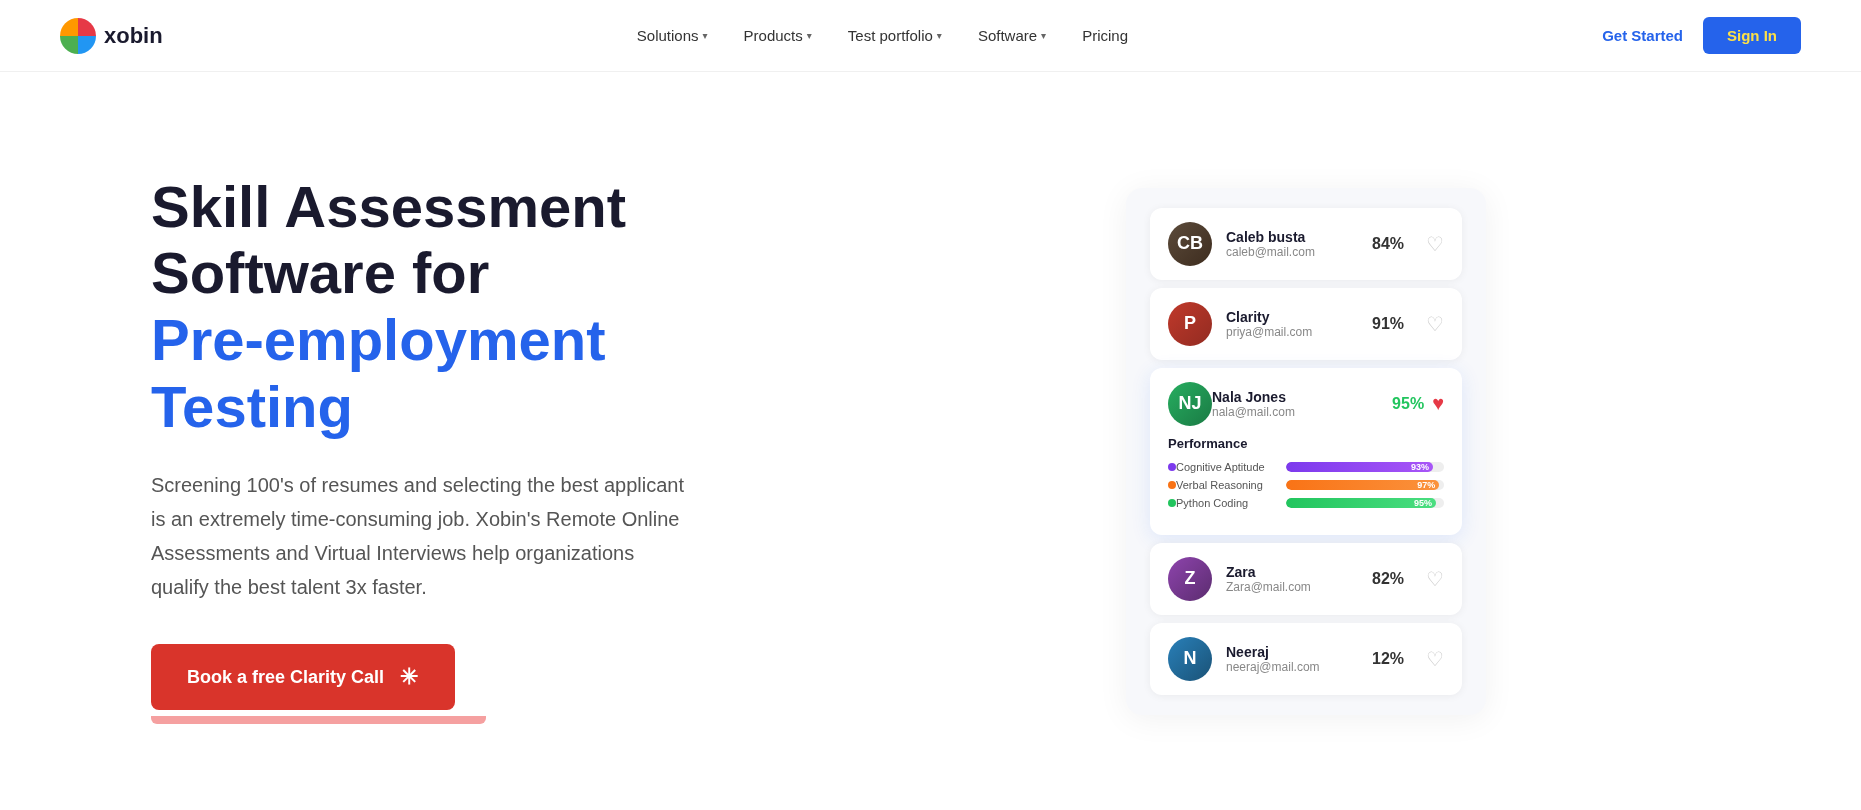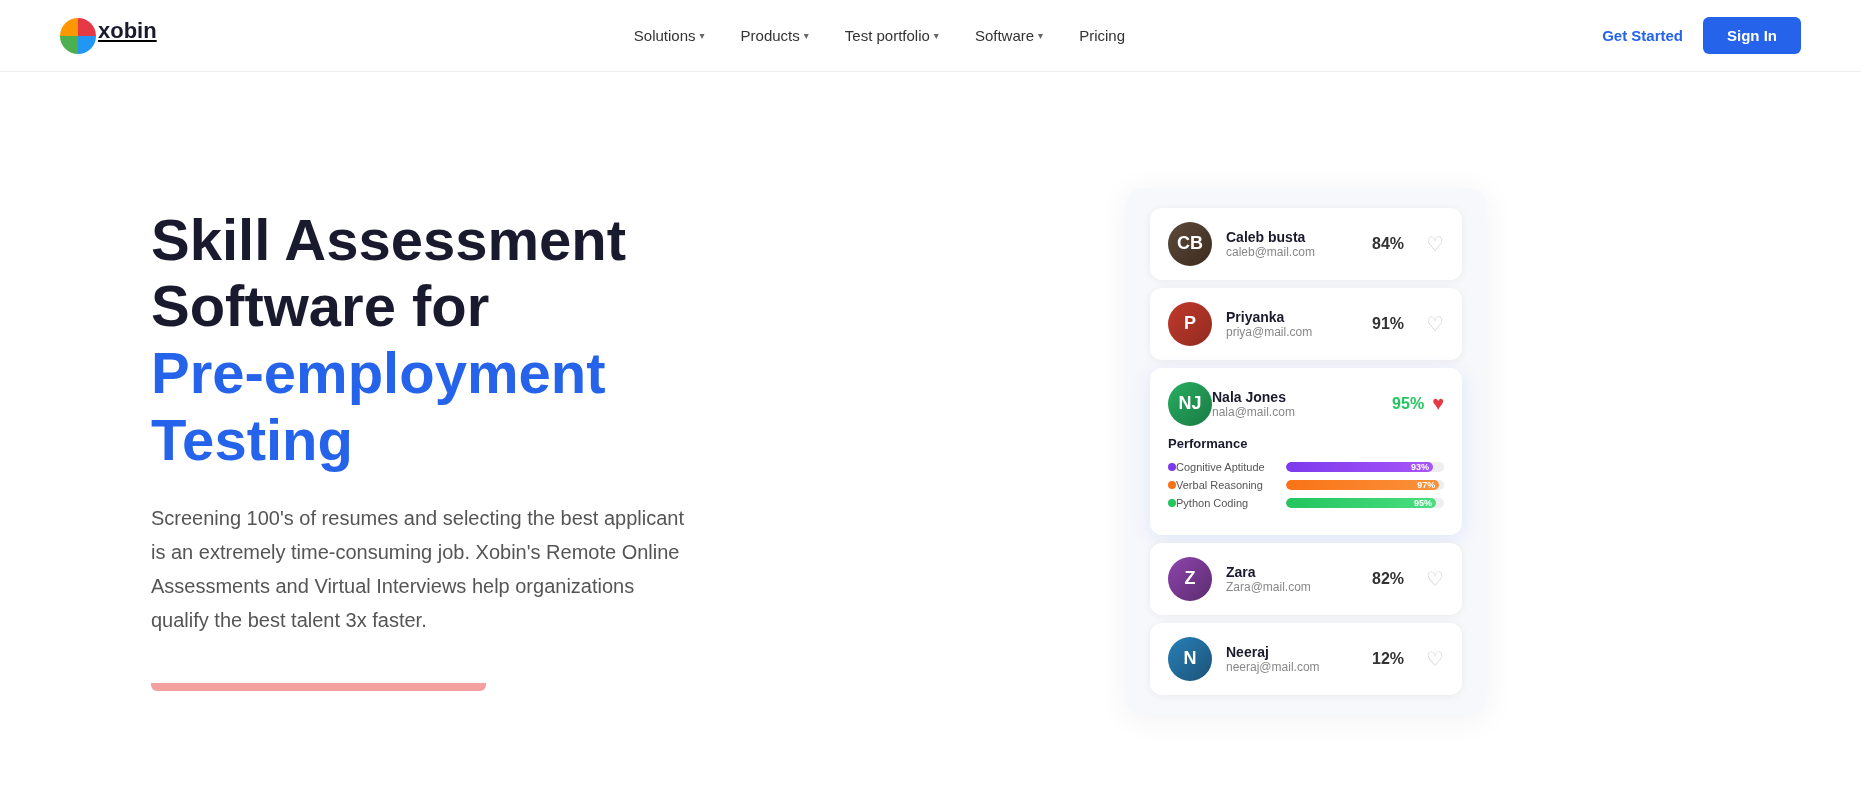"xobin" .nav-logo { align-items: flex-start -> center; gap: 2px -> 8px; text-decoration: underline -> none }
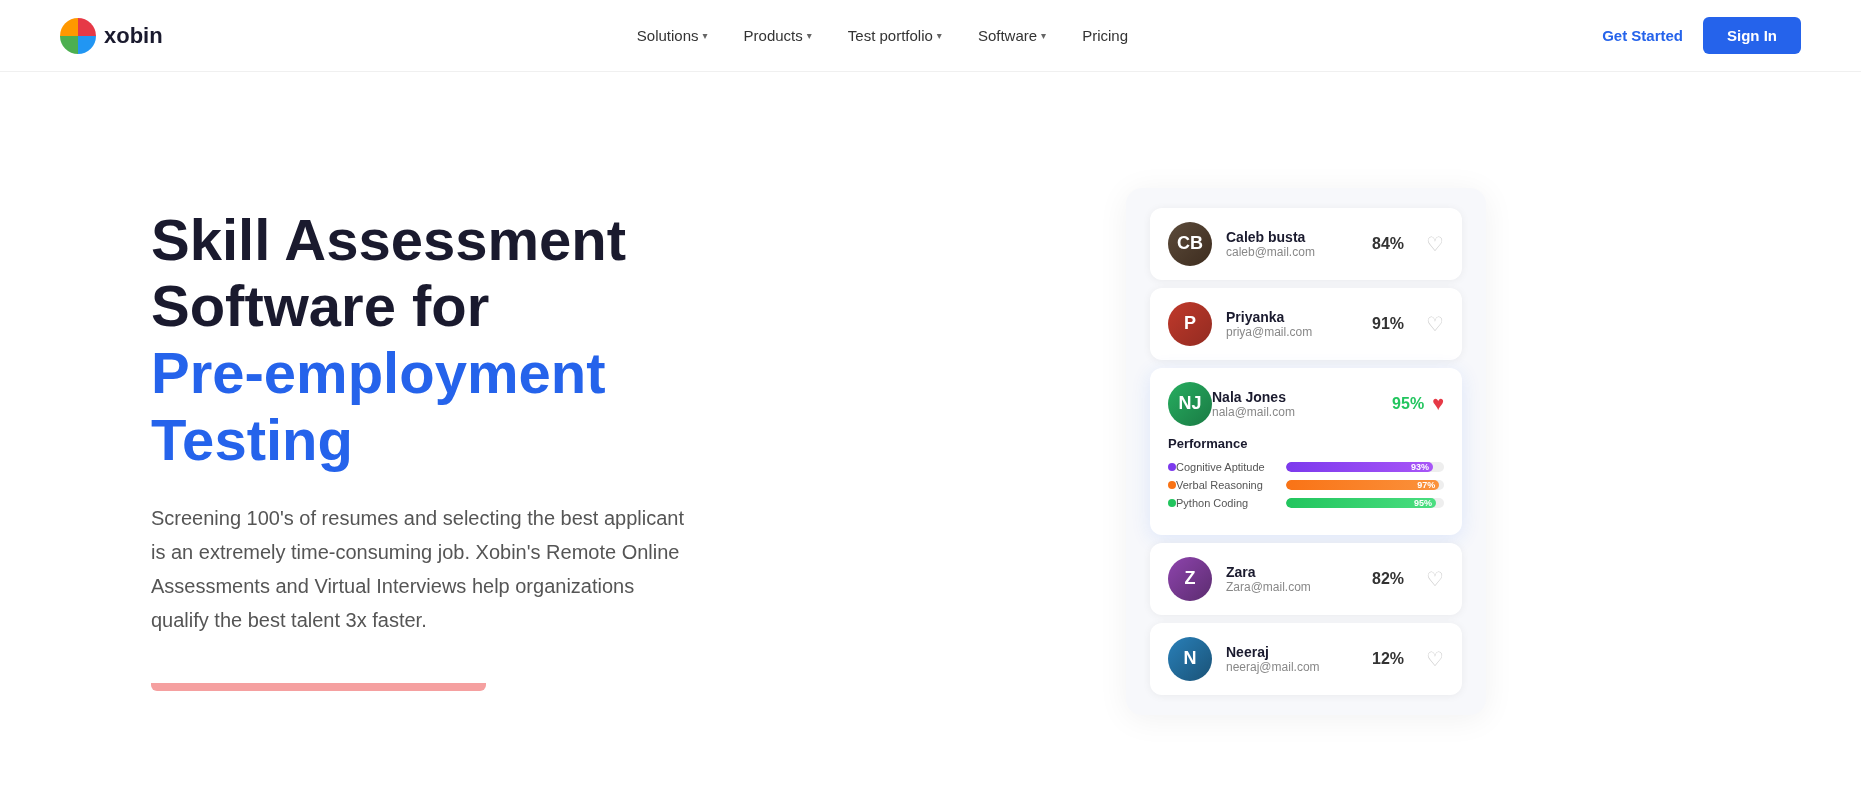"Sign In" .btn-signin { color: #ffffff -> #fde047 }
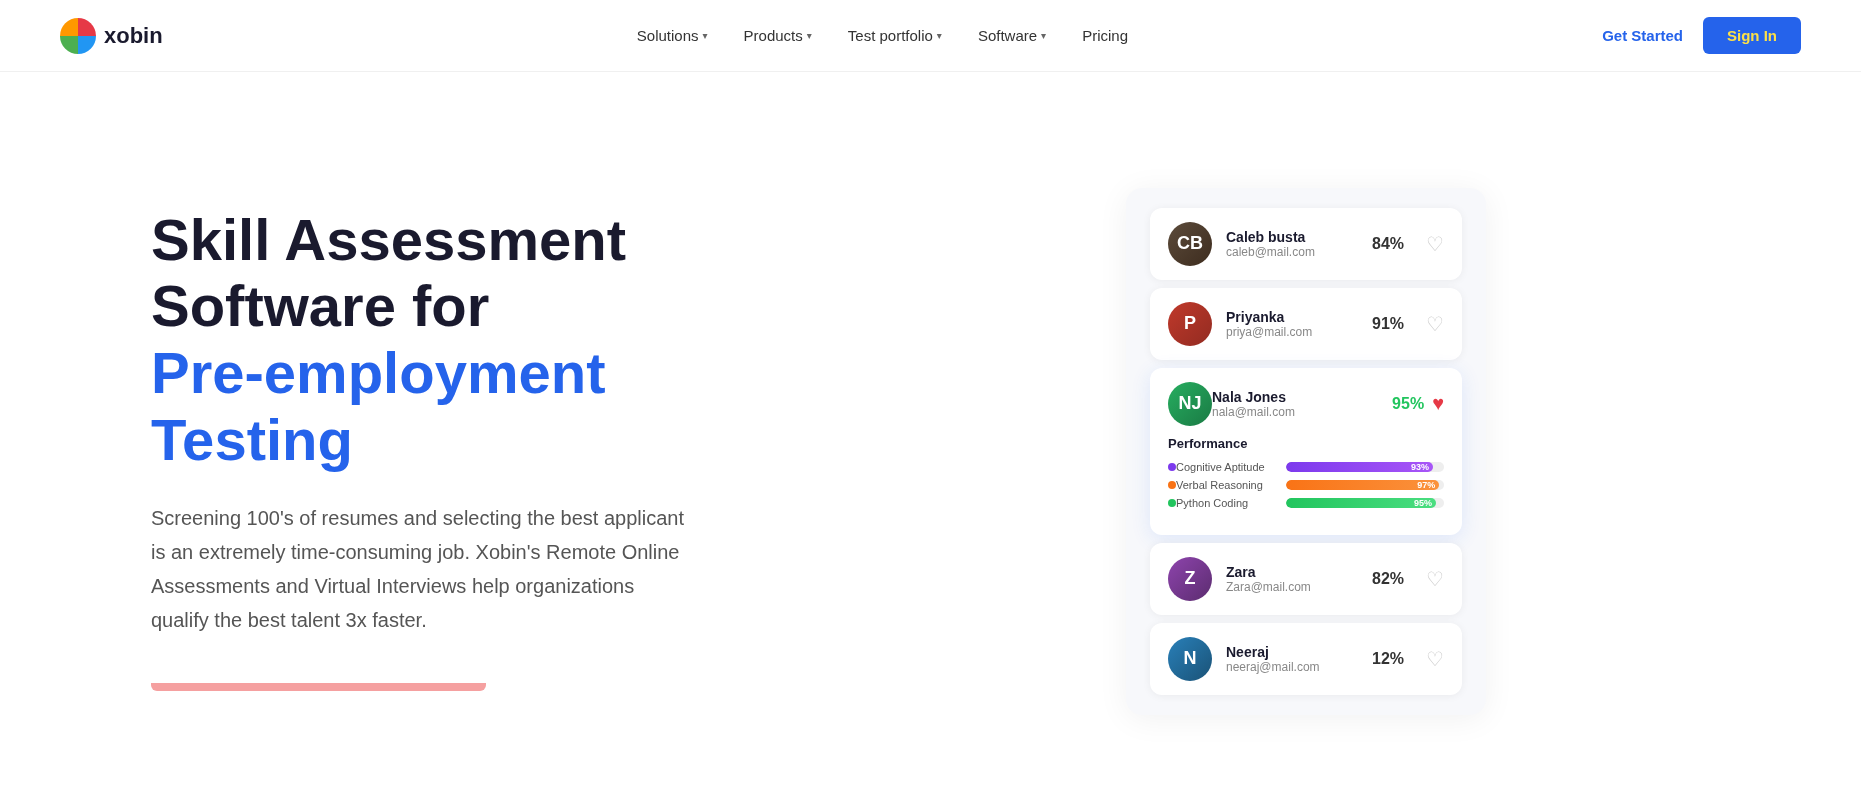"Priyanka" div.candidate-name { text: Priyanka -> Clarity }
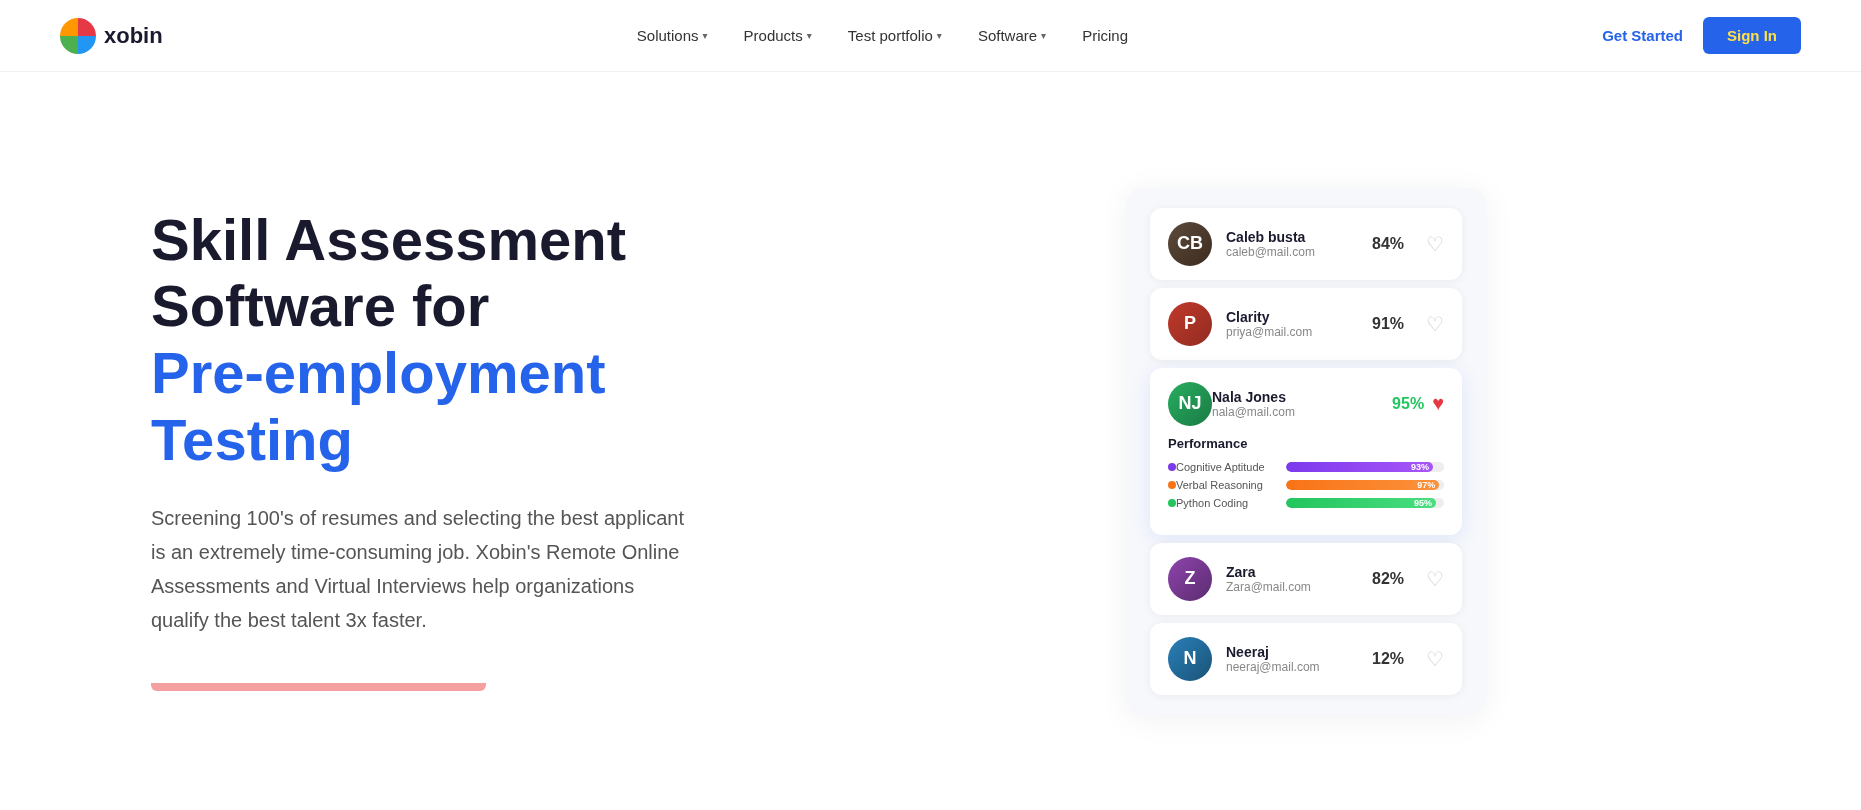"Book a free Clarity Call" button.btn-cta { html: none -> <button> <span>Book a free Clarity Call</span> <span>✳</span> </button> }
